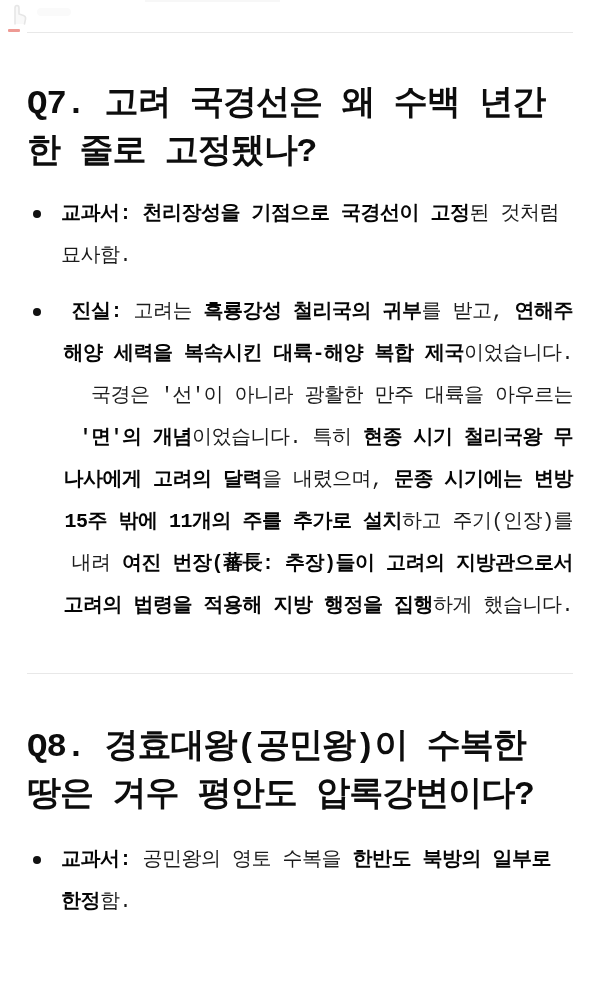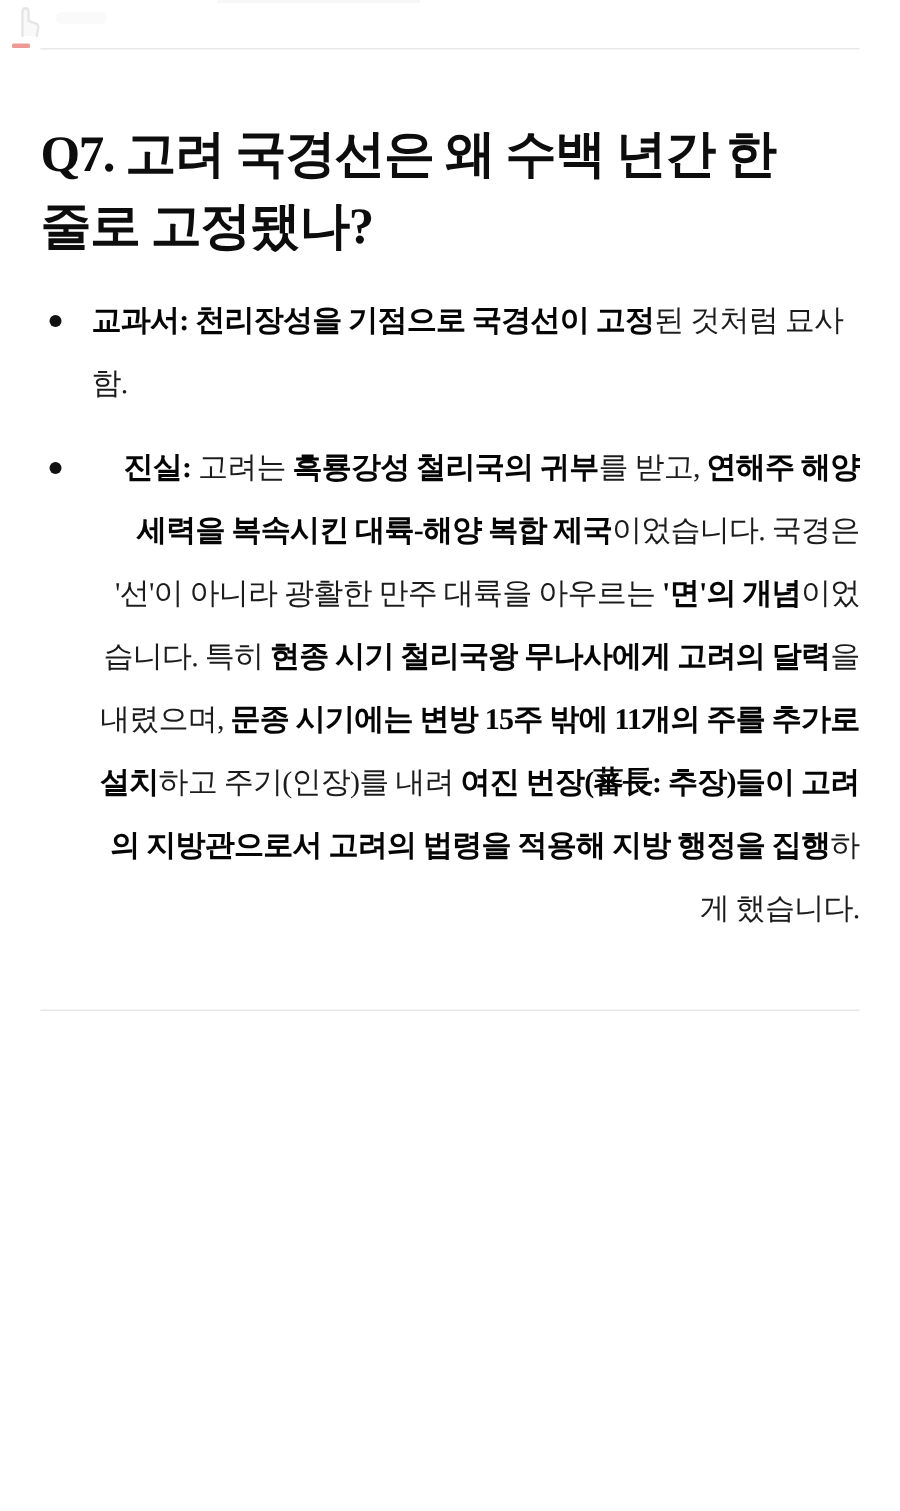"Q7. 고려 국경선은 왜 수백" .page { font-family: Liberation Serif, serif -> Liberation Mono, monospace }
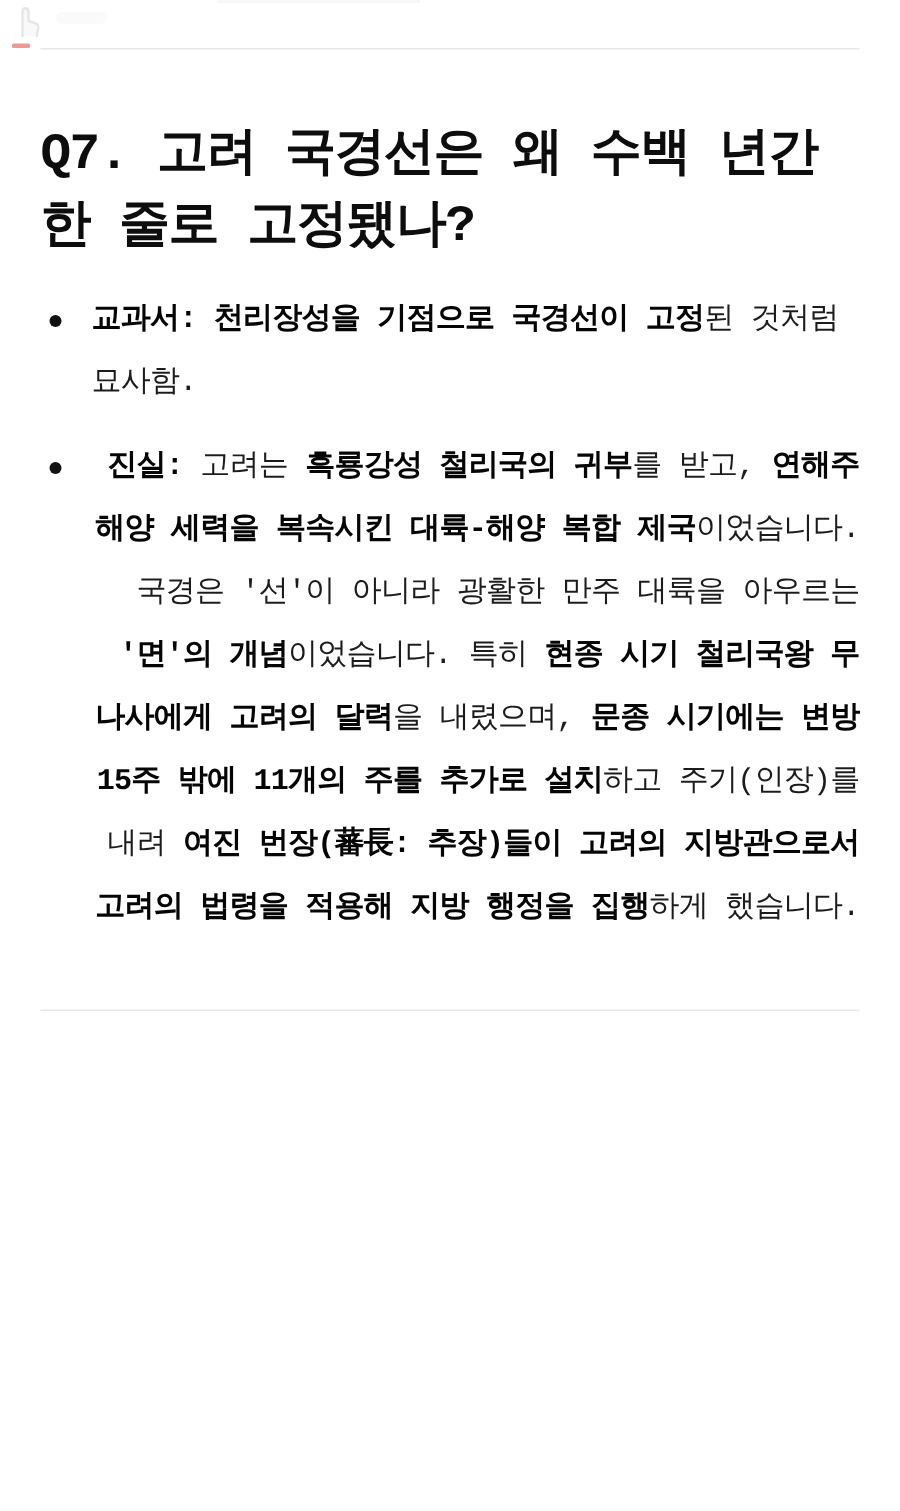"Q8. 경효대왕(공민왕)이 수복한 땅은 겨우" h2.q-heading { html: none -> <h2>Q8. 경효대왕(공민왕)이 수복한 땅은 겨우 평안도 압록강변이다?</h2> }
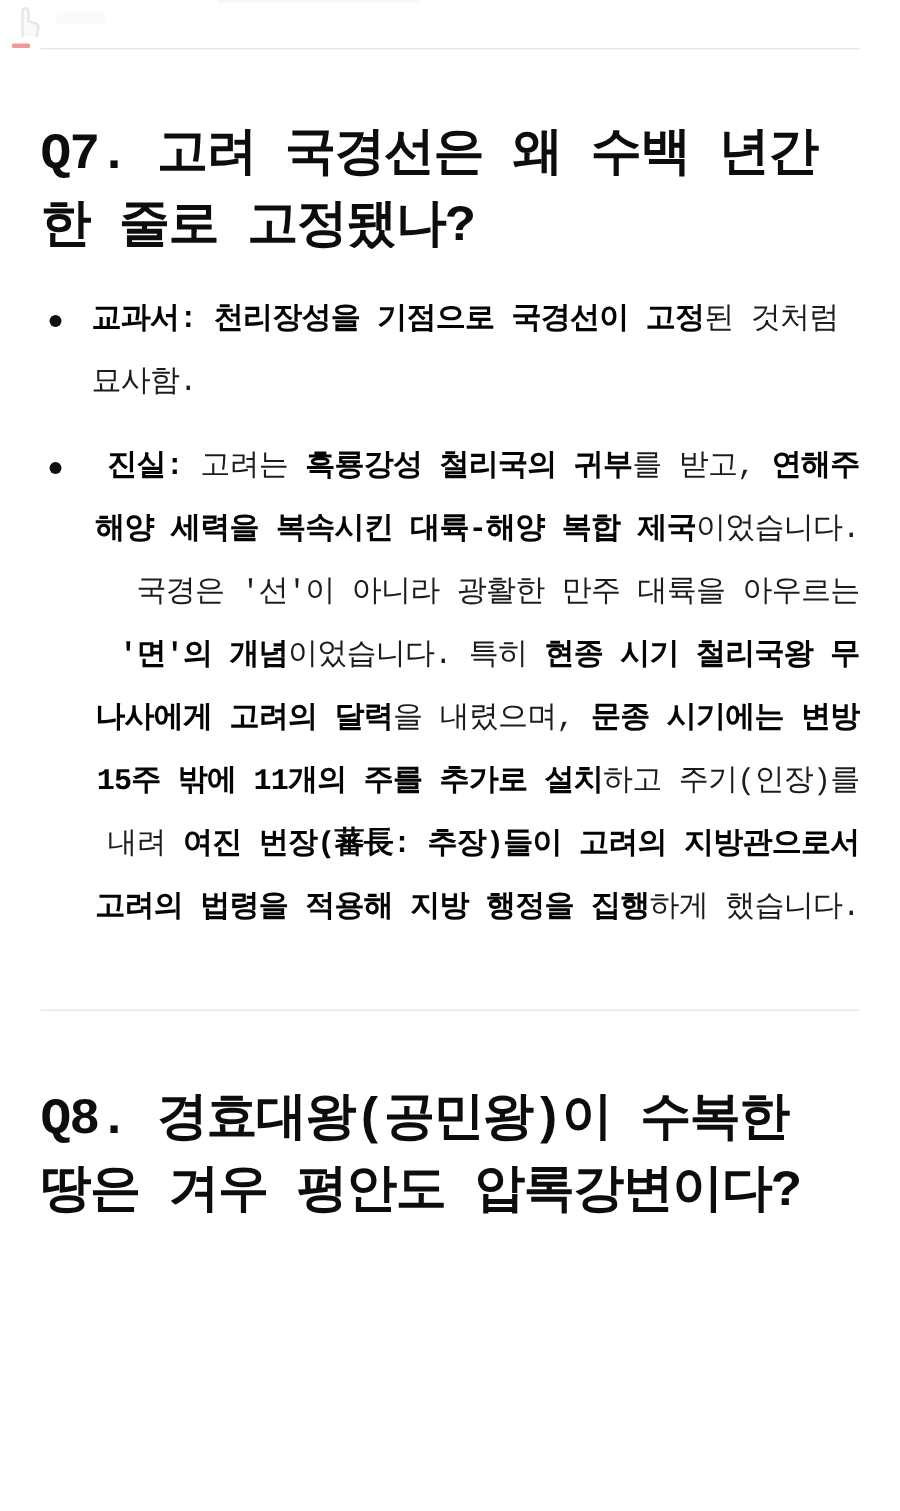"교과서: 공민왕의 영토 수복을 한반도" ul.qa-list { html: none -> <ul> <li> <span></span> <div><span>교과서:</span><span> 공민왕의 영토 수복을 </span><span>한반도 북방의 일부로 한정</span><span>함.</span></div> </li> </ul> }
